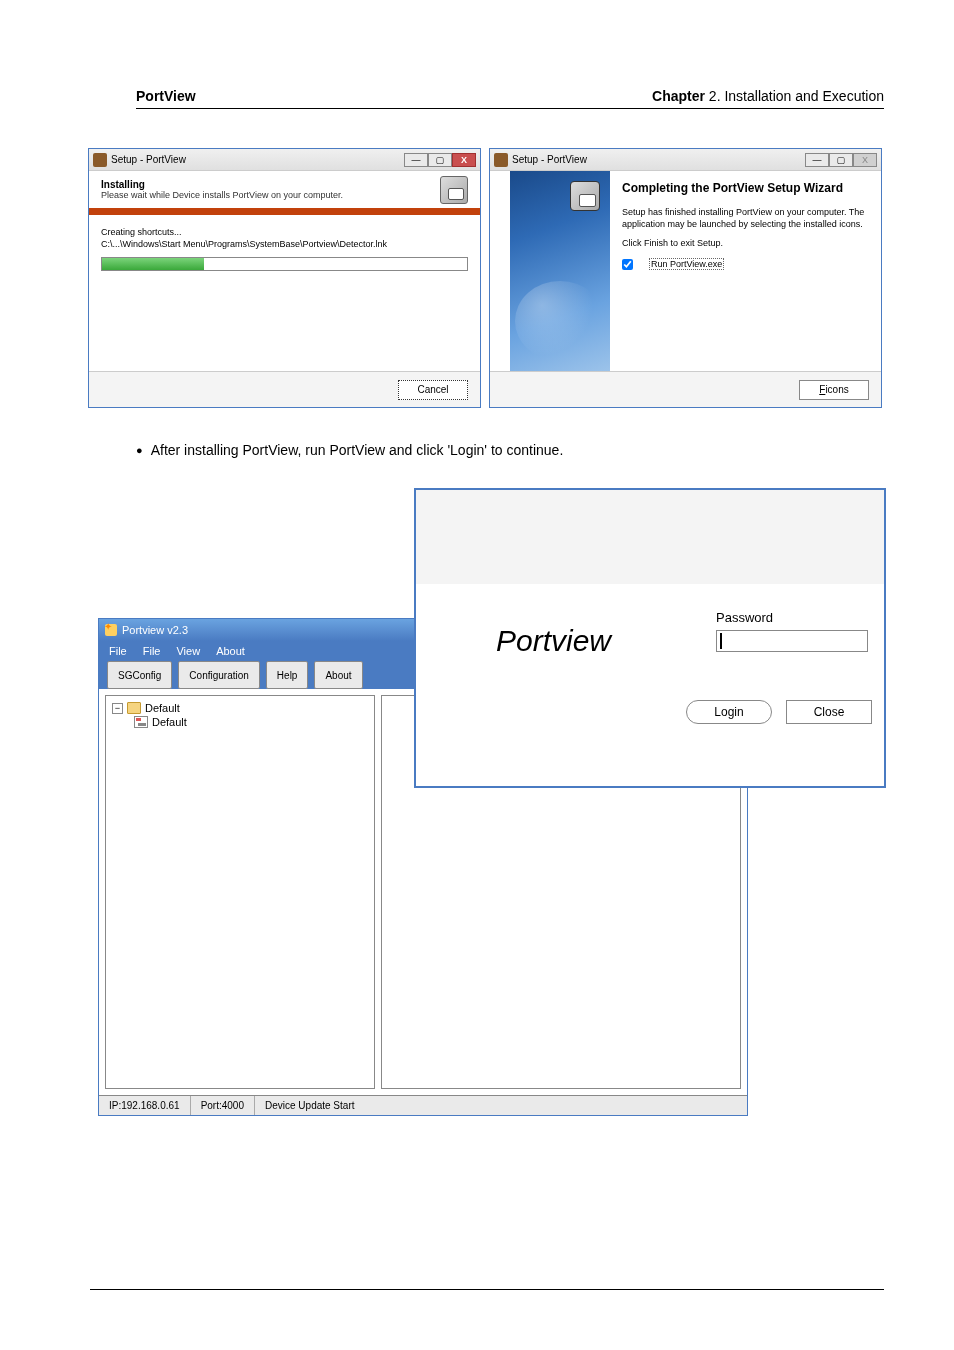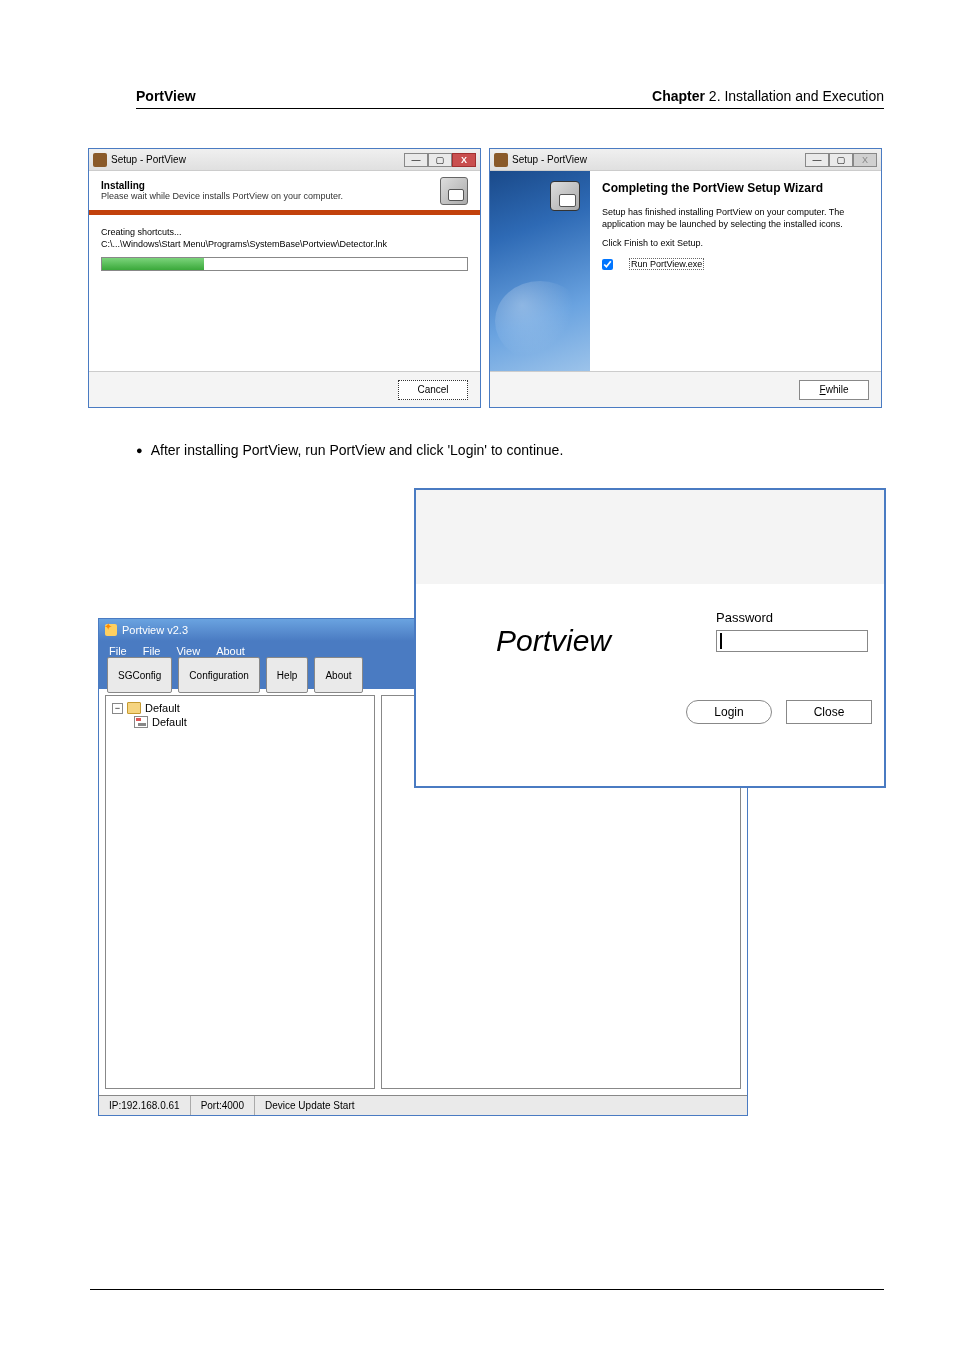"Installing" .install-header { border-bottom: 5px solid #c2410c -> 7px solid #c2410c }
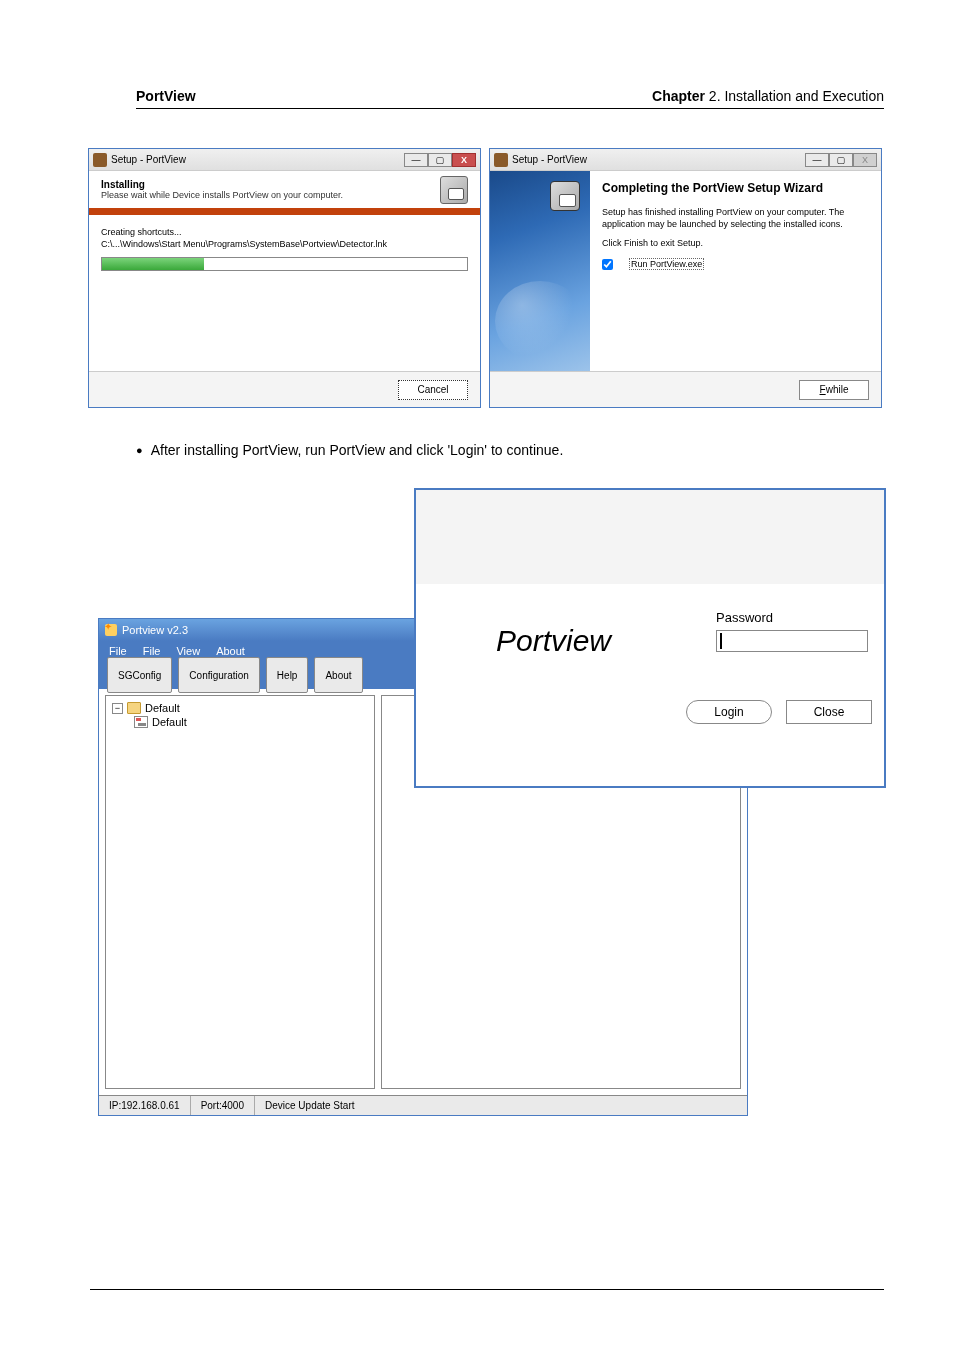"Completing the PortView Setup Wizard" .complete-body { margin-left: none -> 20px }
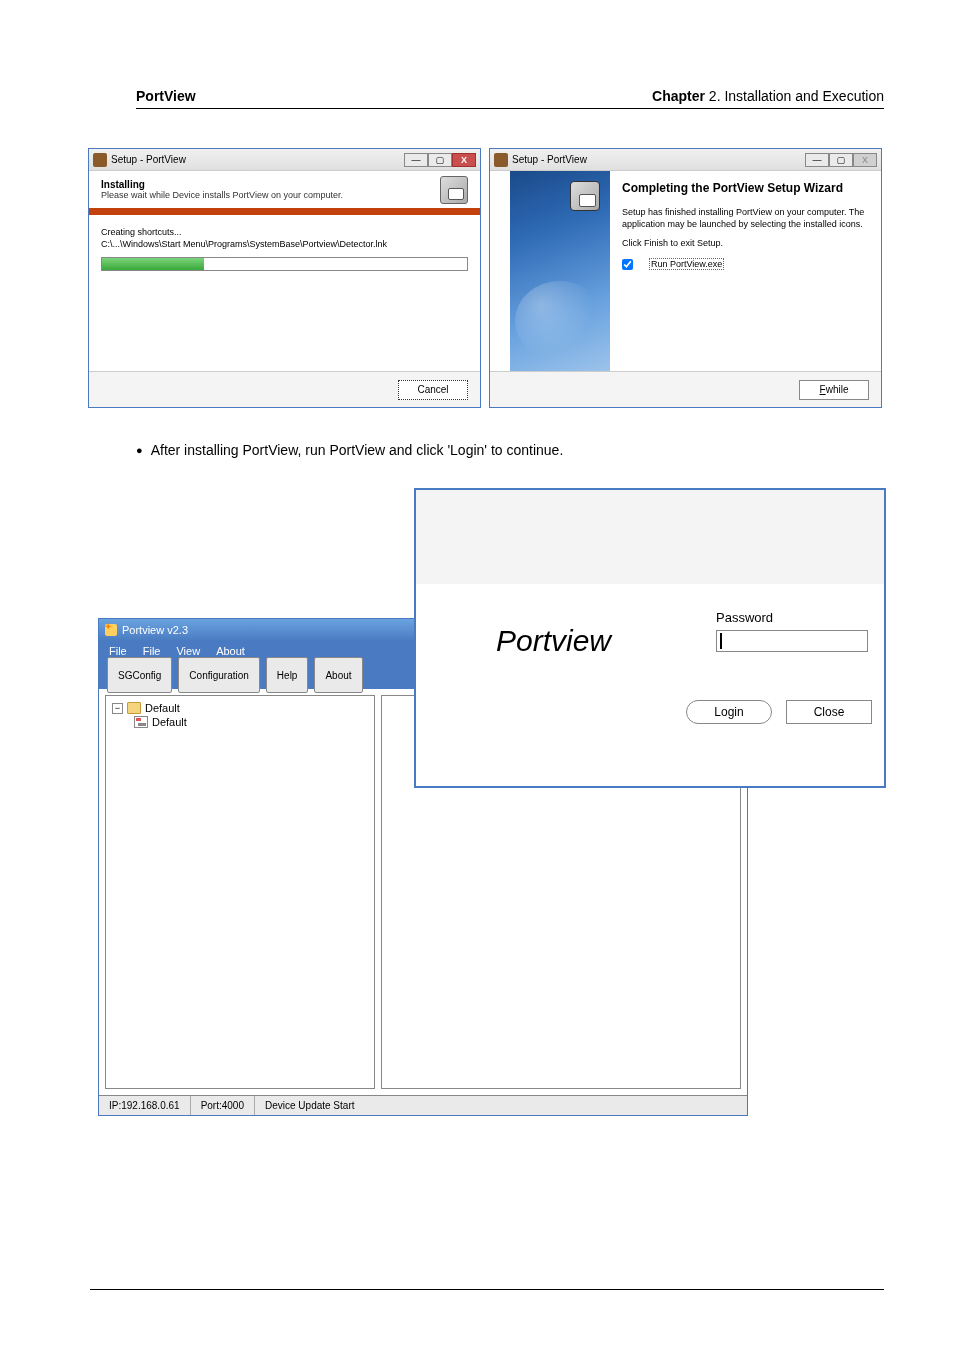"while" span { text: while -> icons }
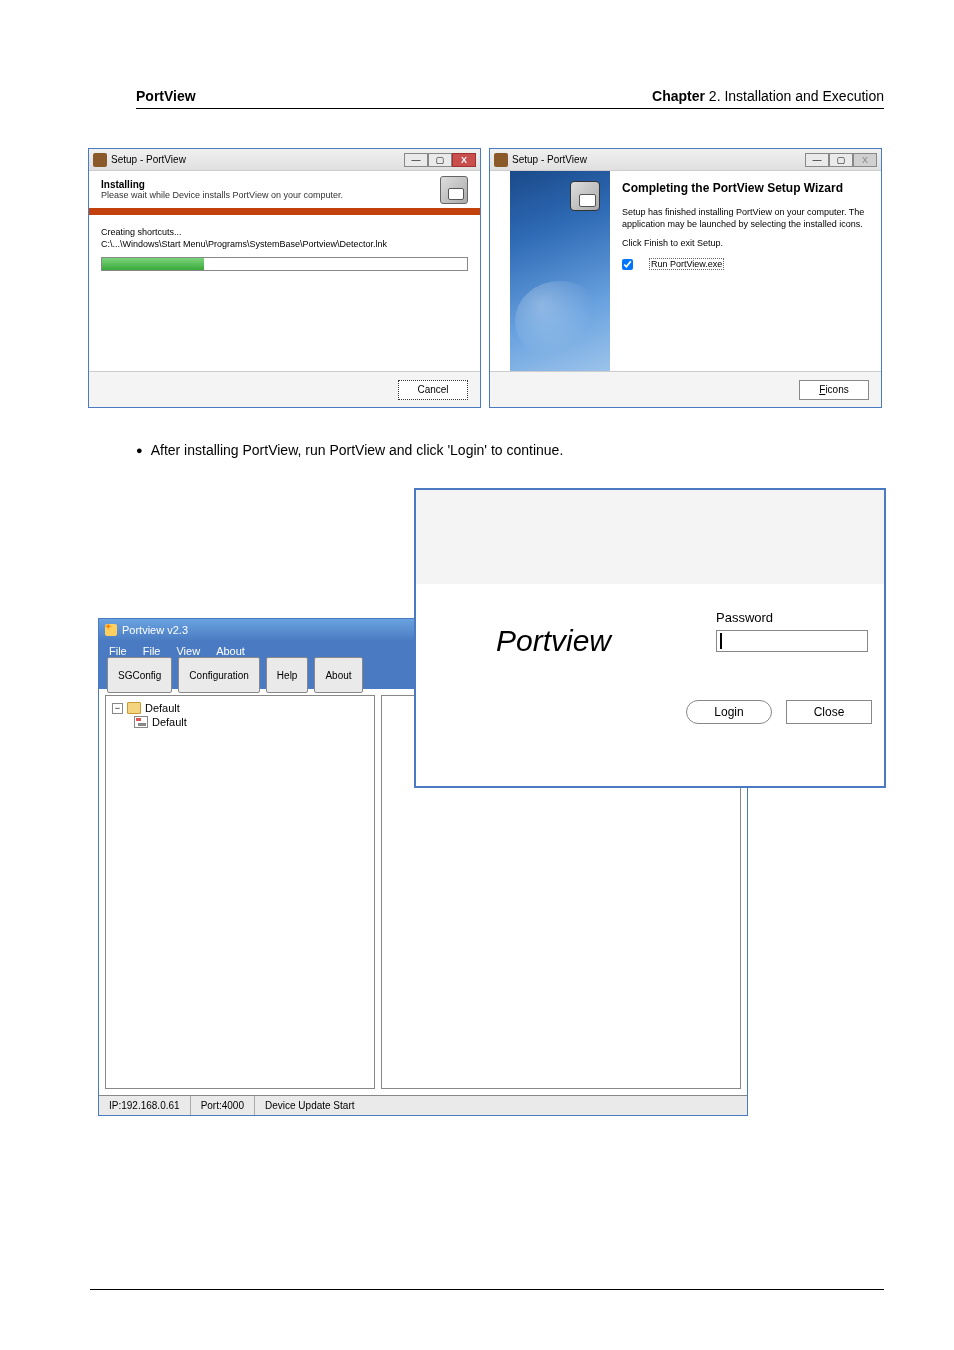"SGConfig" .pv-toolbar button { height: 36px -> 28px }
